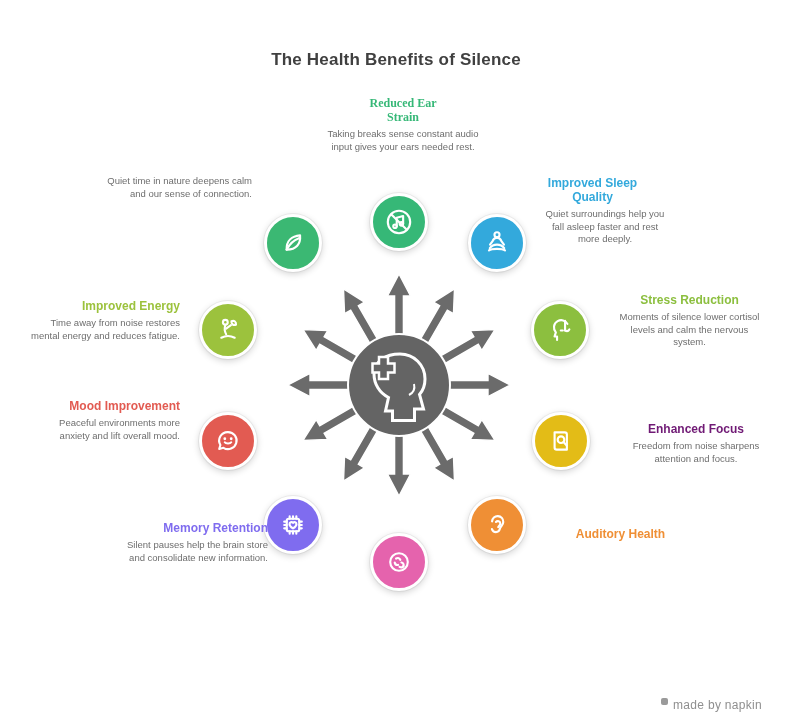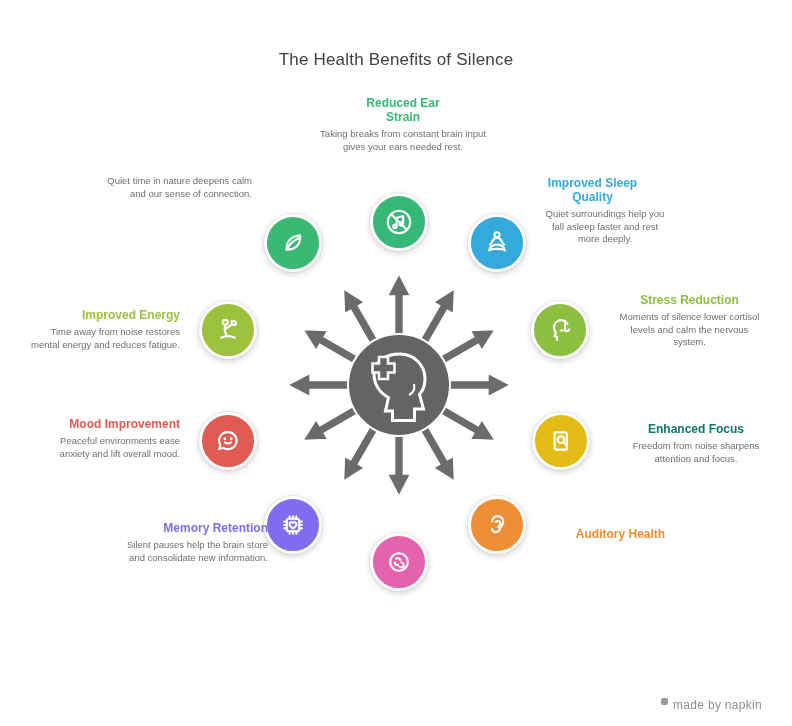"The Health Benefits of Silence" .page-title { font-weight: normal -> bold }
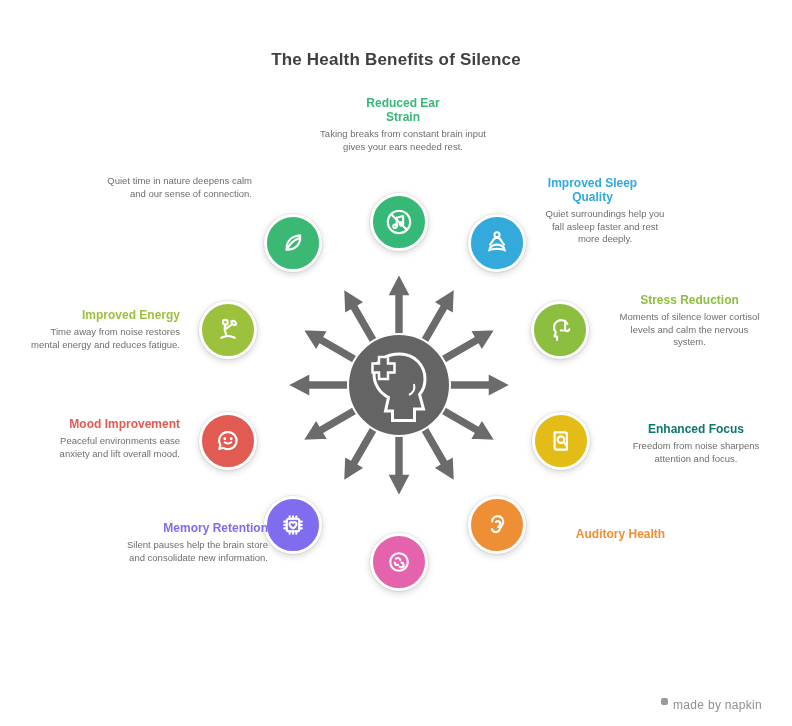"Reduced Ear Strain" div.h { font-family: none -> Liberation Serif, serif }
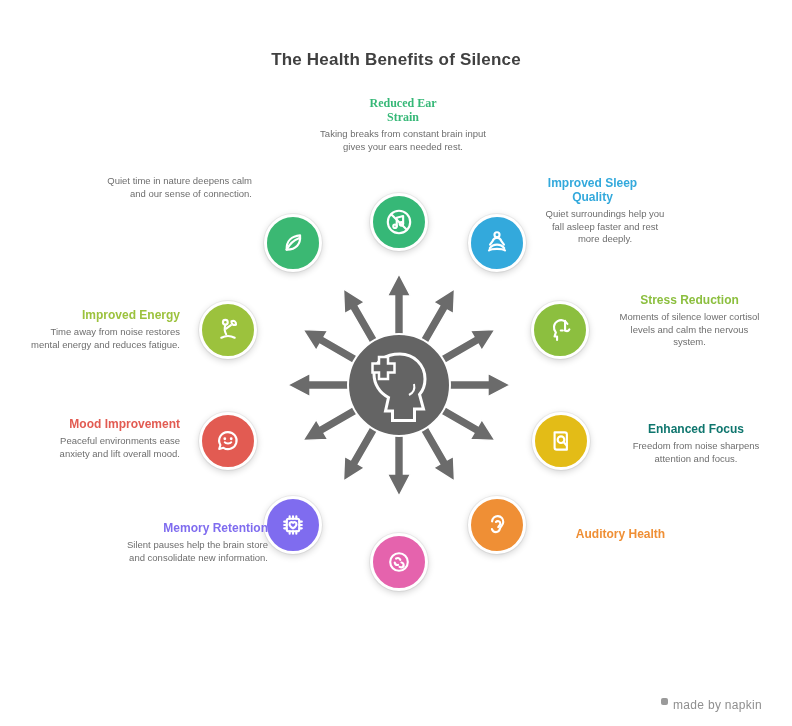"Taking breaks from constant brain" p.p { text: from constant brain -> sense constant audio }
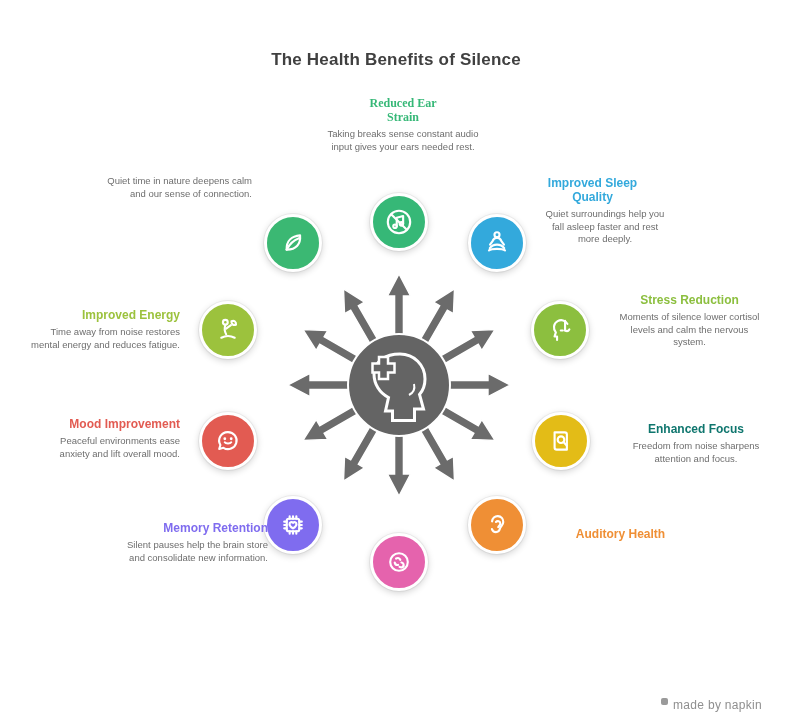"Improved Energy" div.label { top: 308px -> 299px }
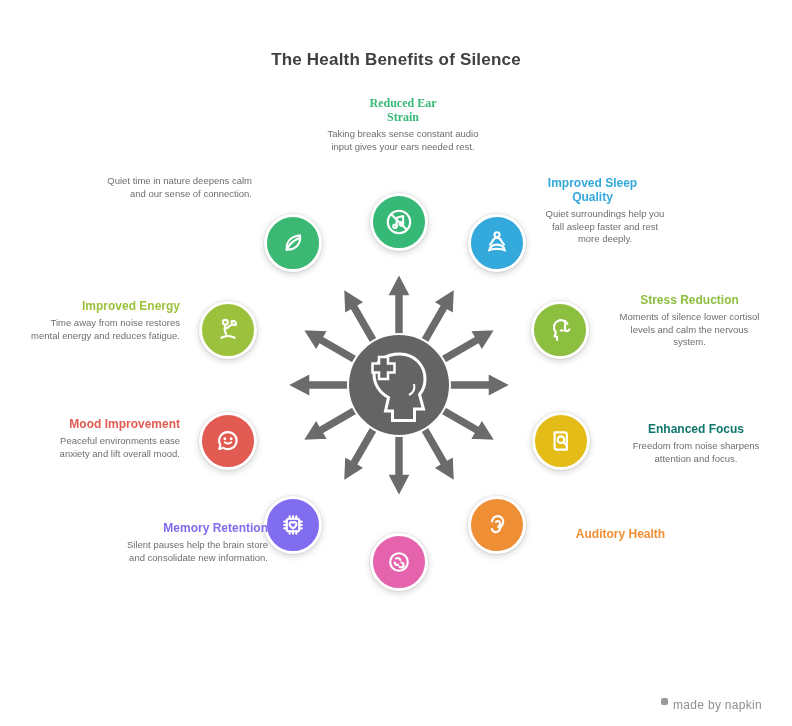"Mood Improvement" div.label { top: 417px -> 399px }
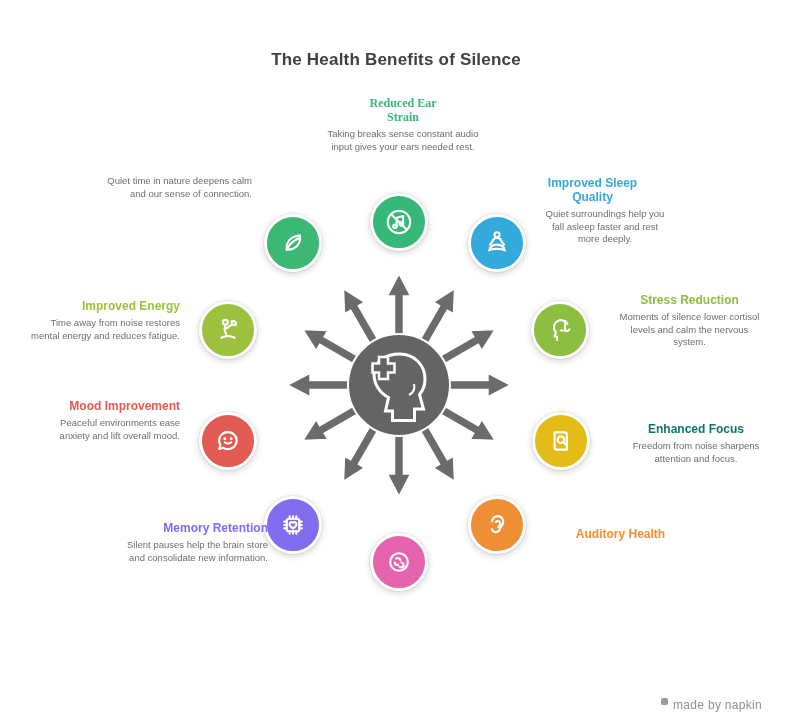"Peaceful environments ease anxiety and" p.p { text: ease -> more }
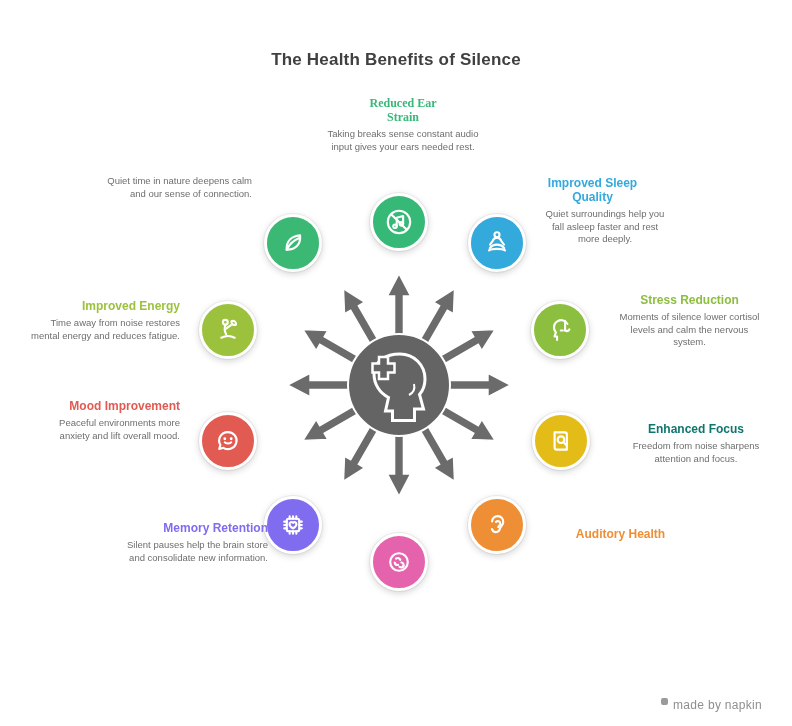"Enhanced Focus" div.h { color: #0f766e -> #701a75 }
